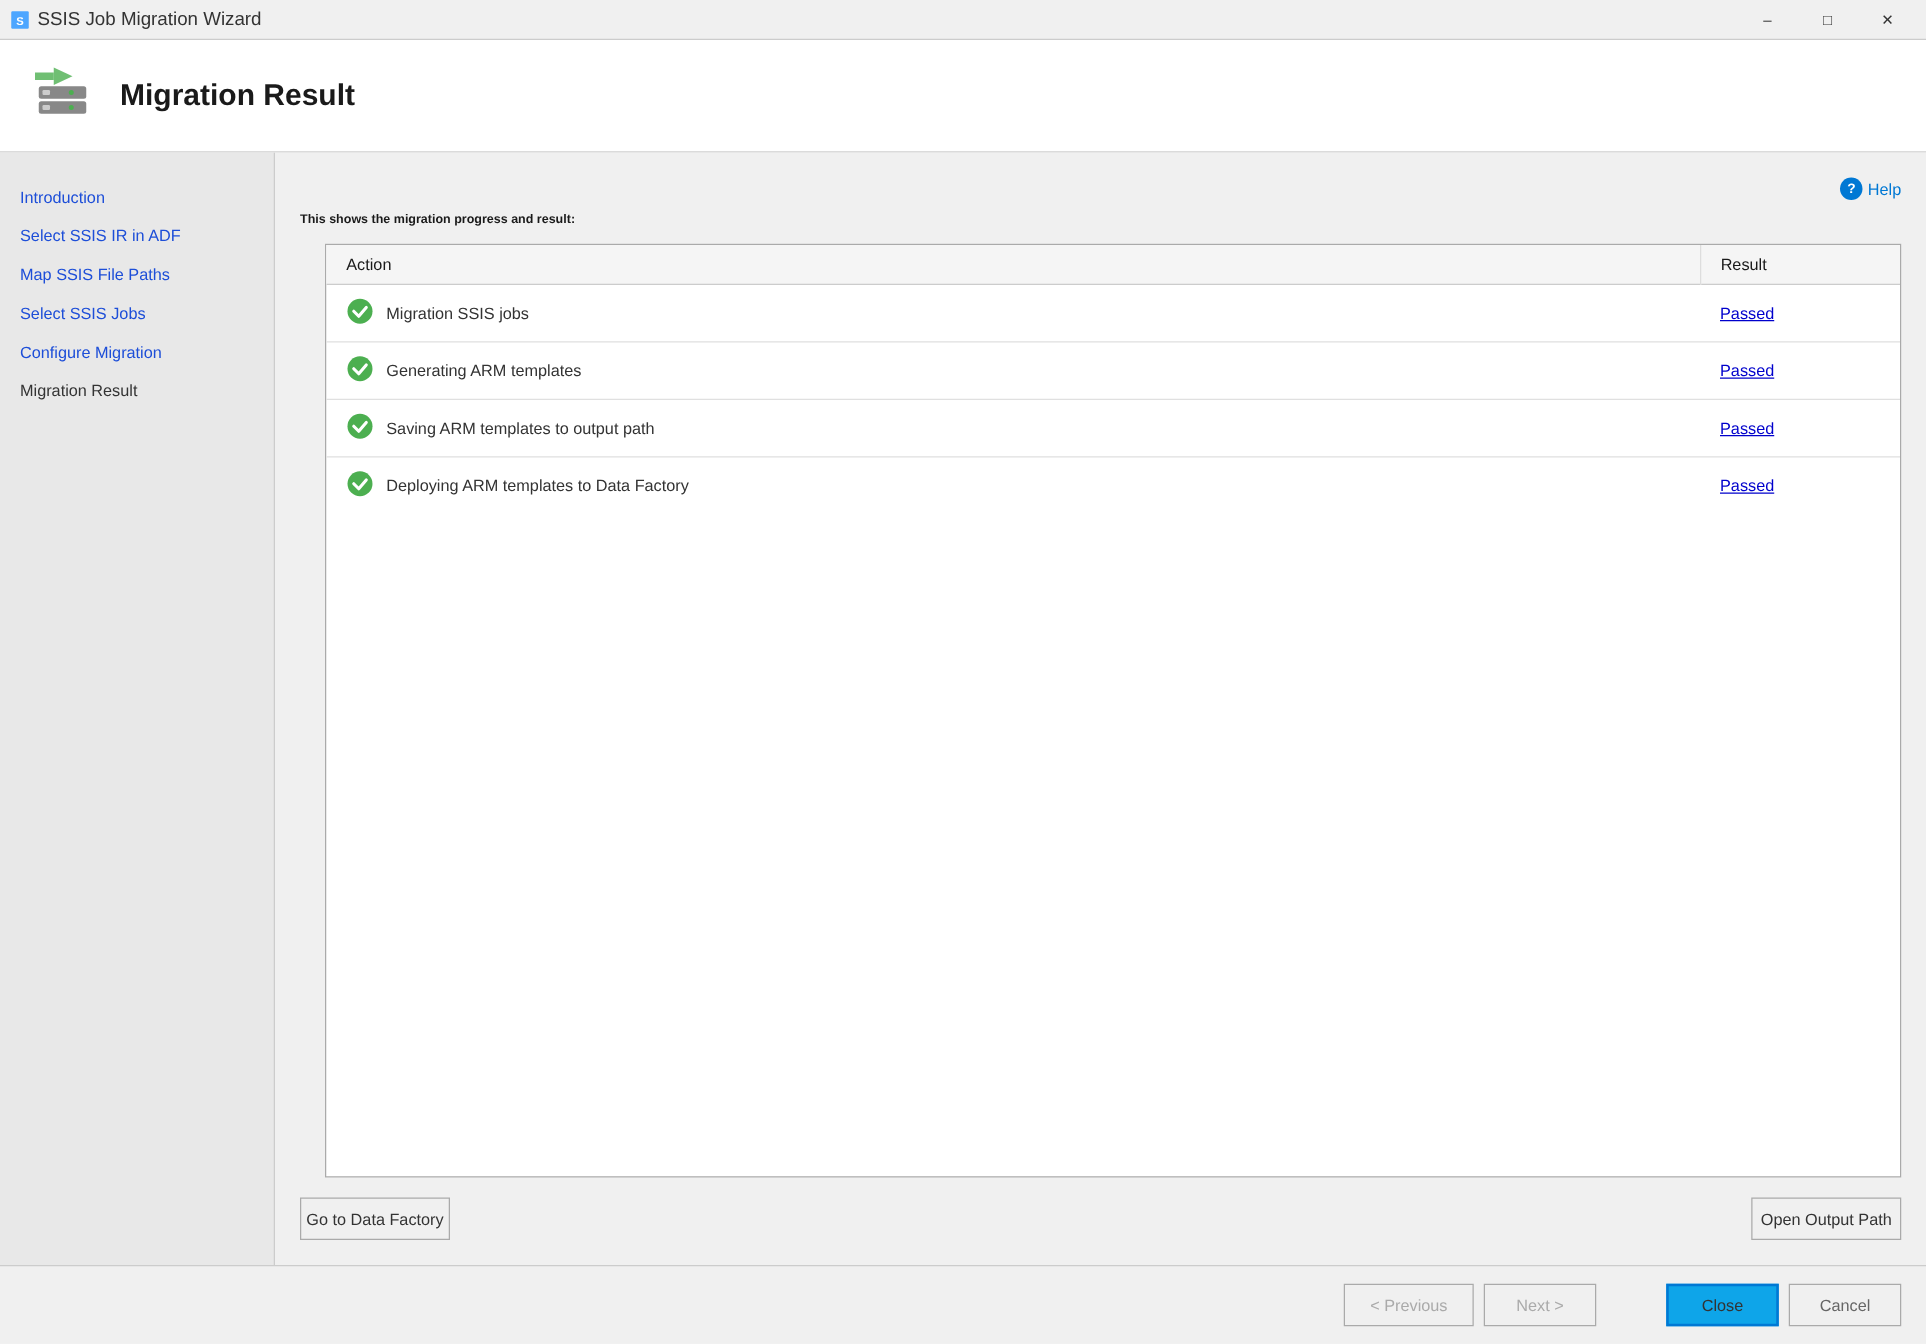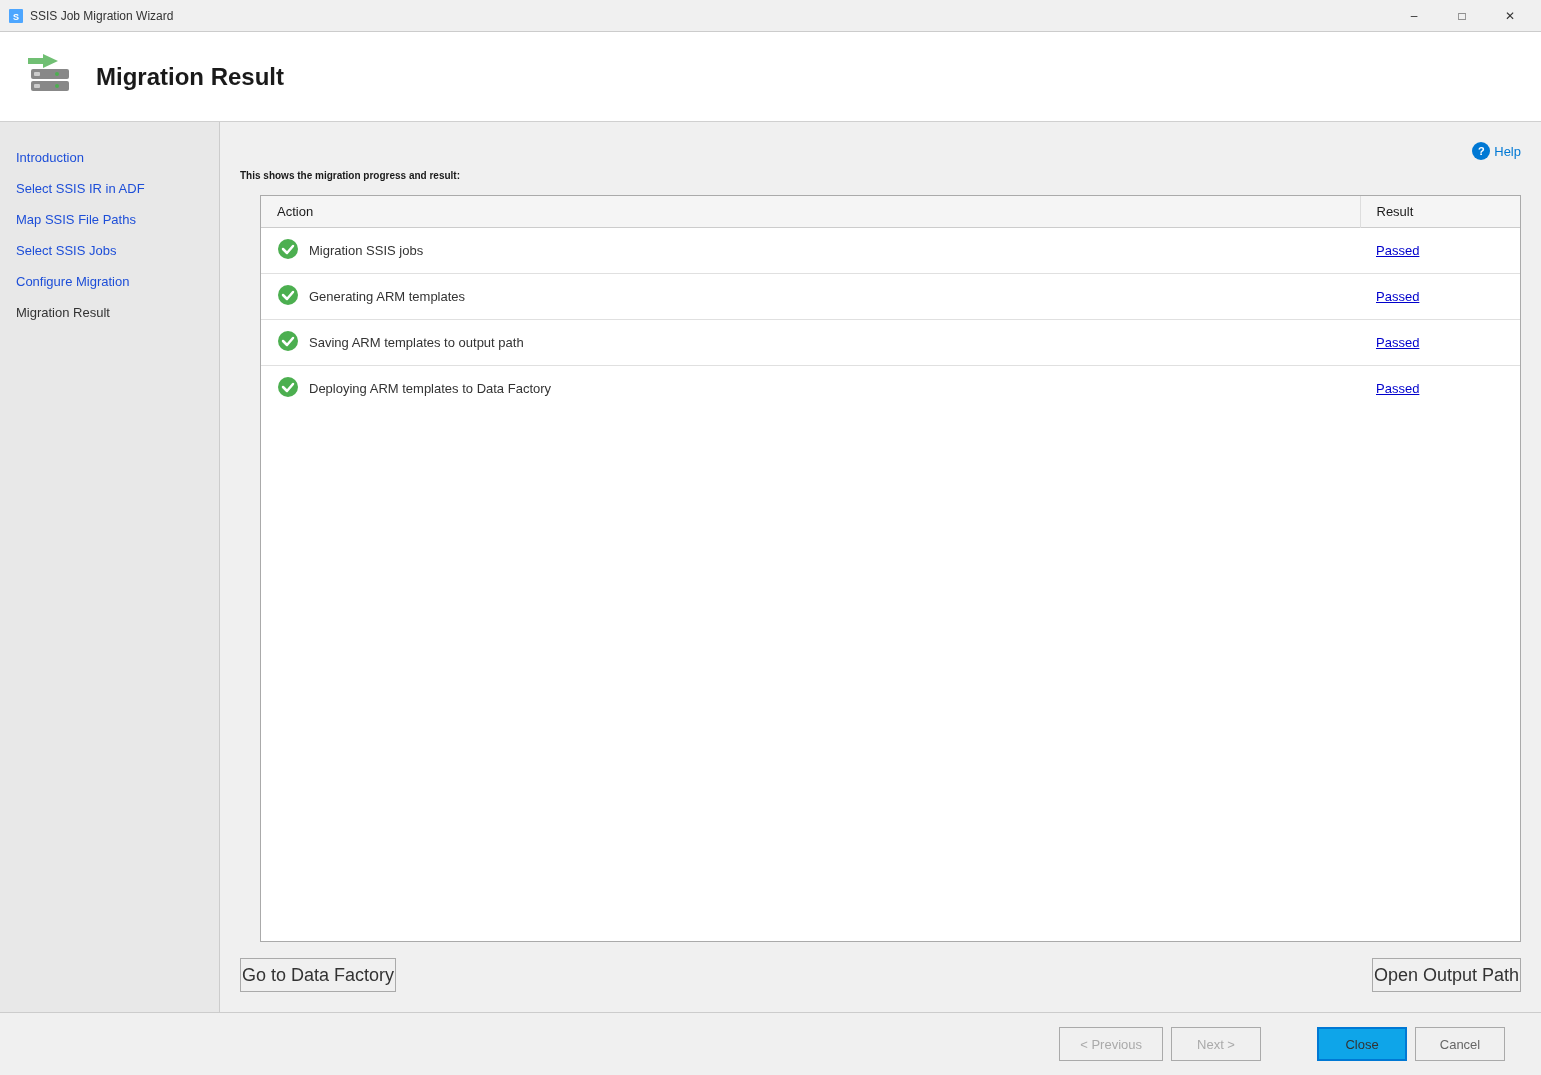"SSIS Job Migration Wizard" .title-bar-text { font-size: 12px -> 15px }
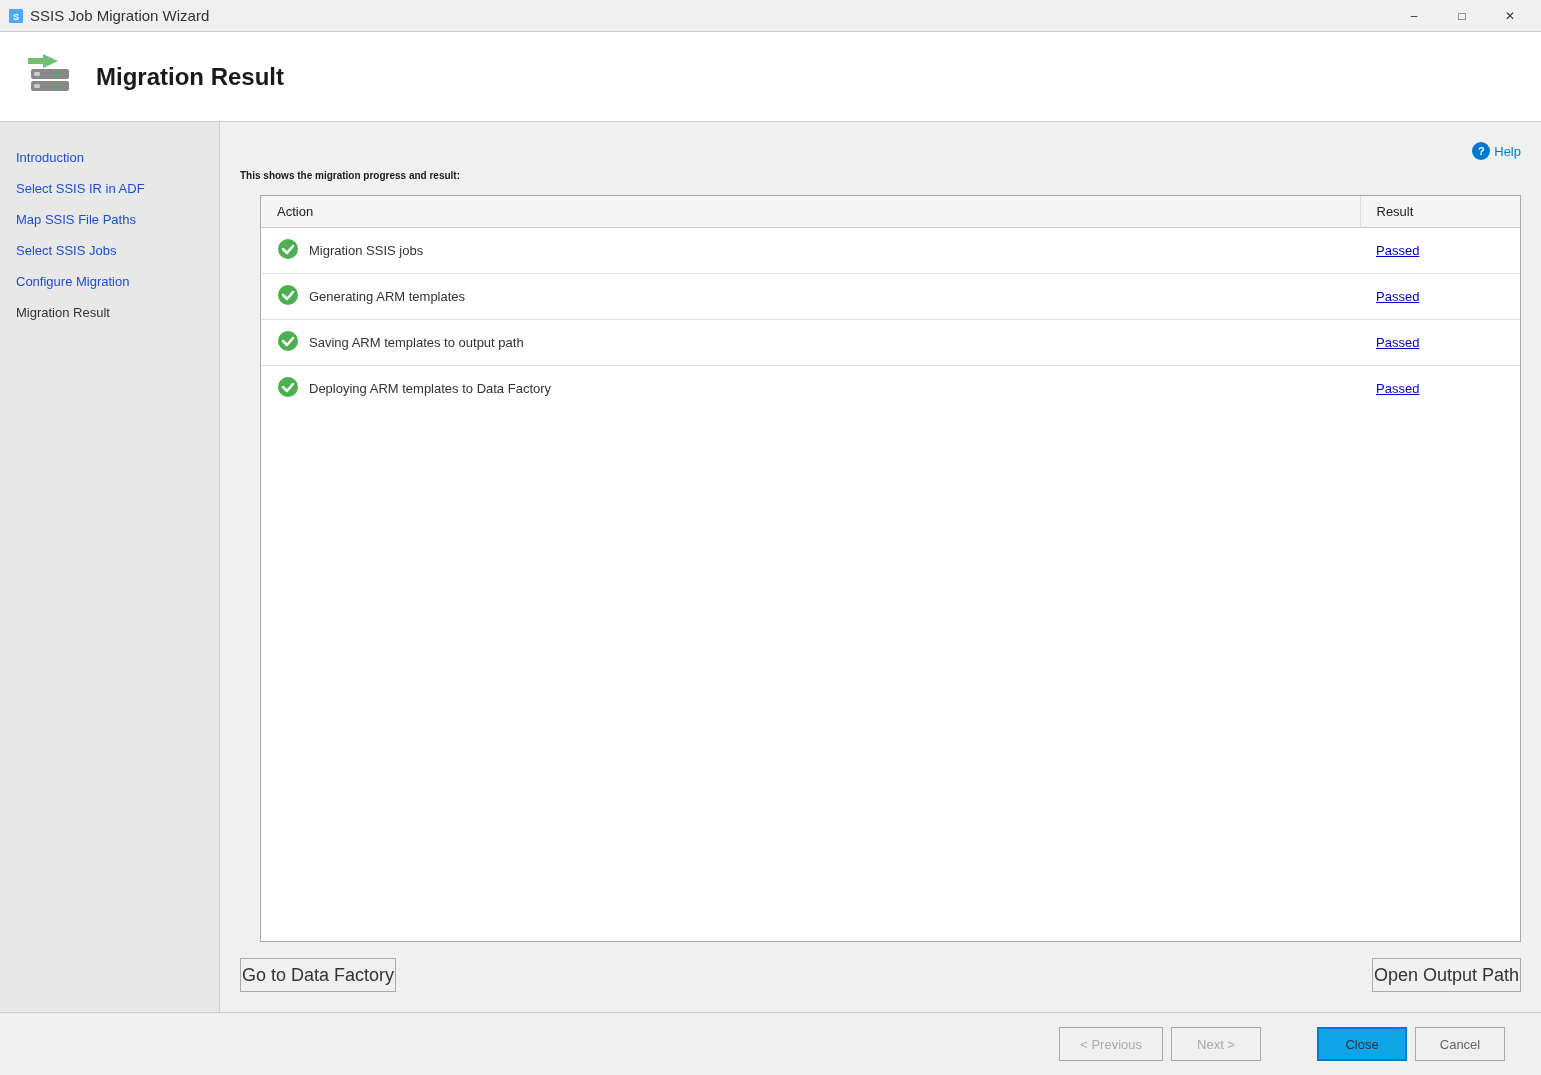"Go to Data Factory" .btn { font-size: 18px -> 13px }
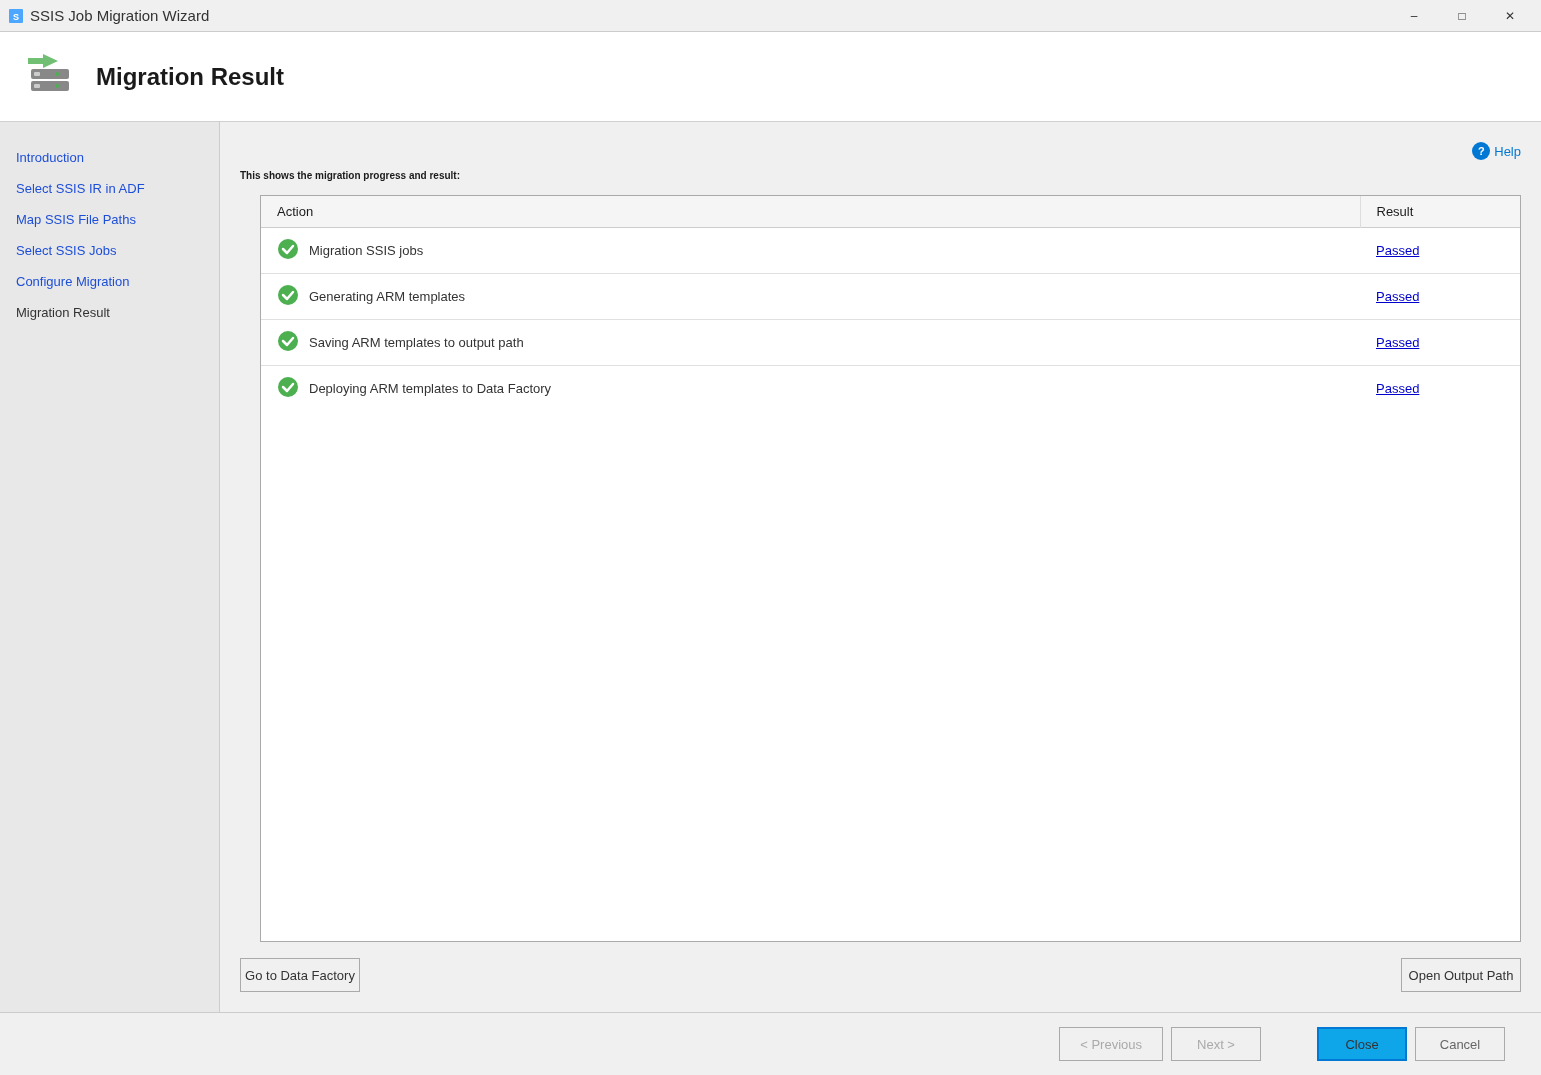"< Previous" .footer { padding: 14px 36px -> 14px 20px }
